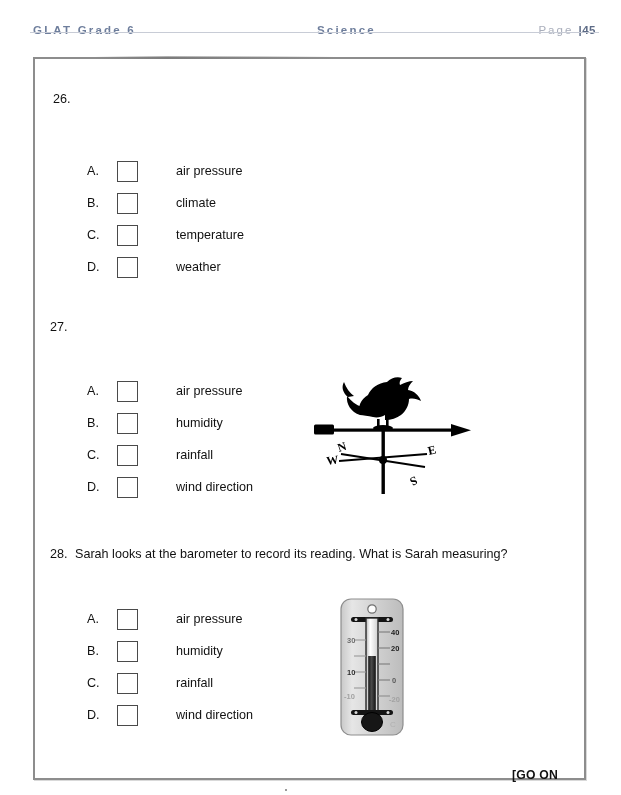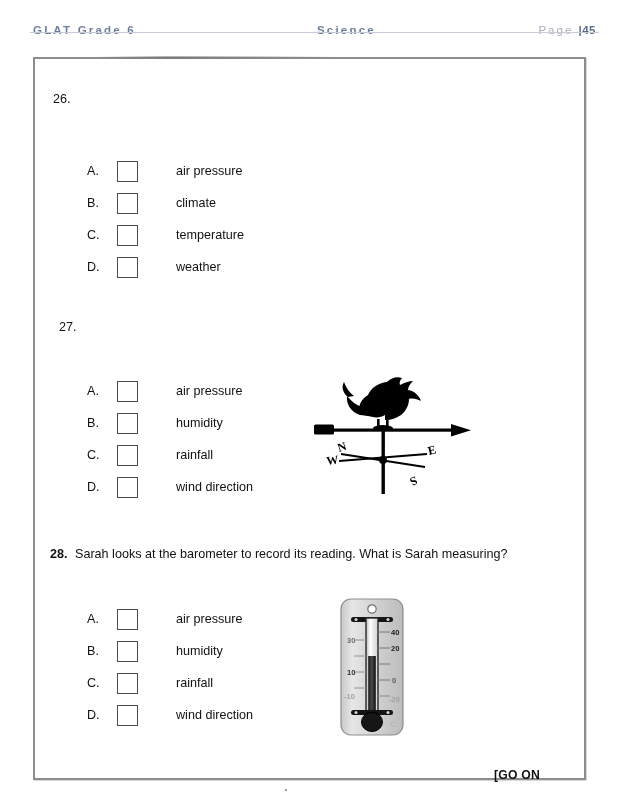"27." div.q-stem { padding-left: 24px -> 15px }
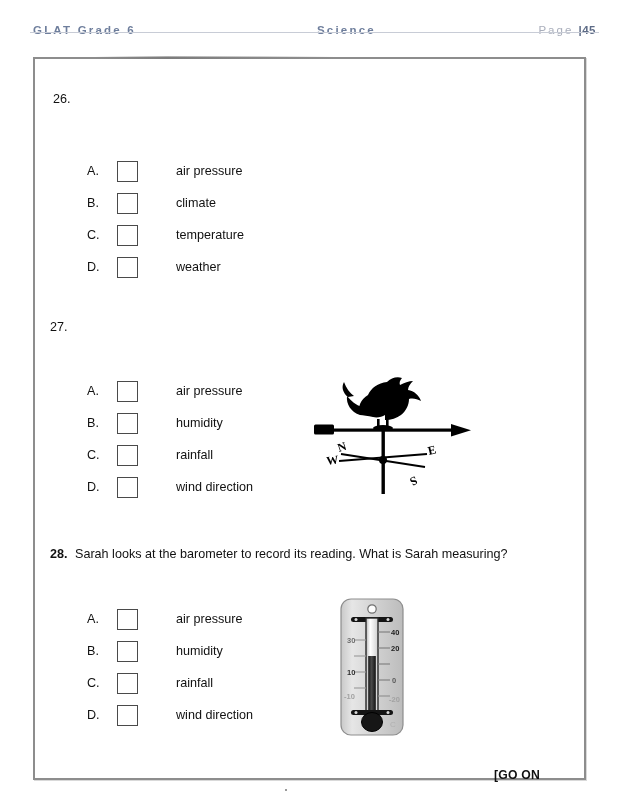"28." span.q-num { font-weight: bold -> none }
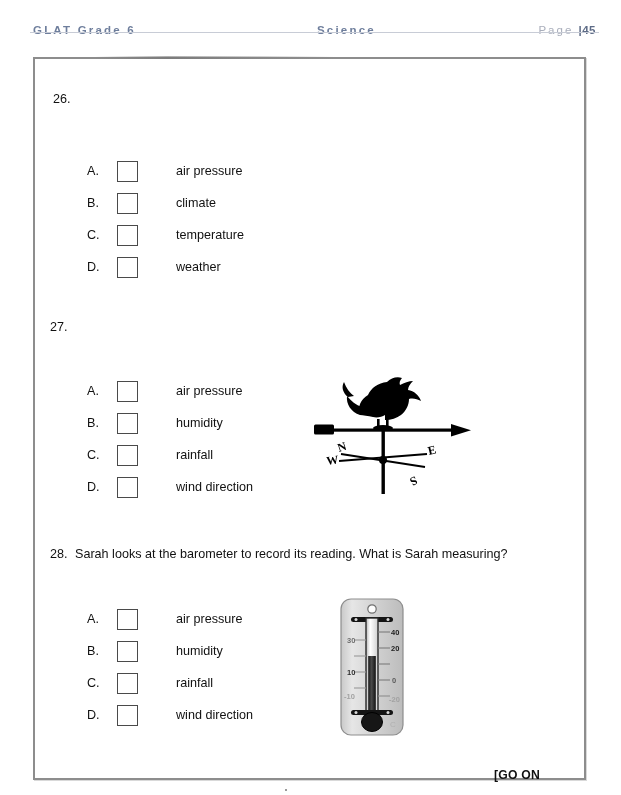"[GO ON" #go-on { left: 459px -> 477px }
